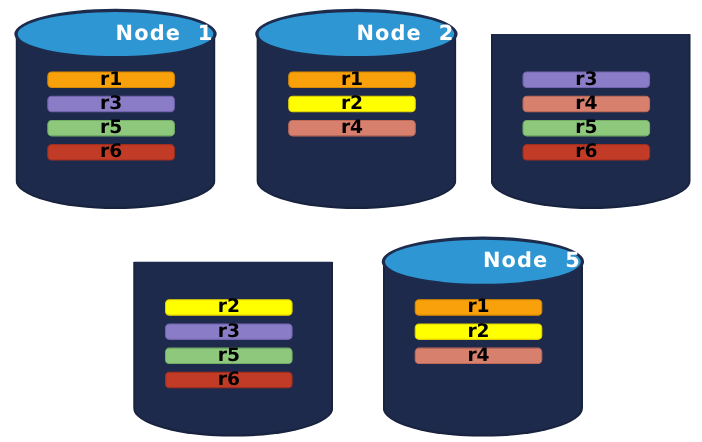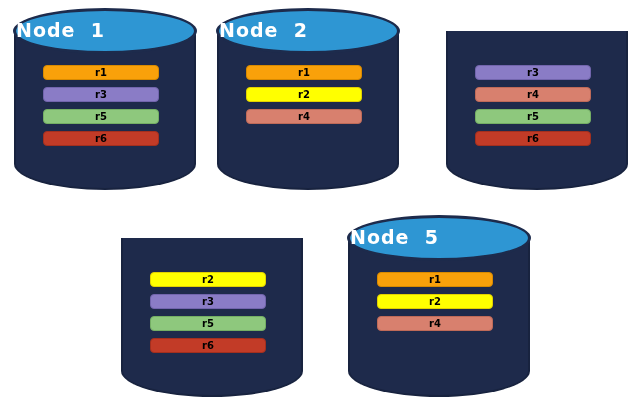"Node 1" .cyl-top { justify-content: flex-start -> flex-end }
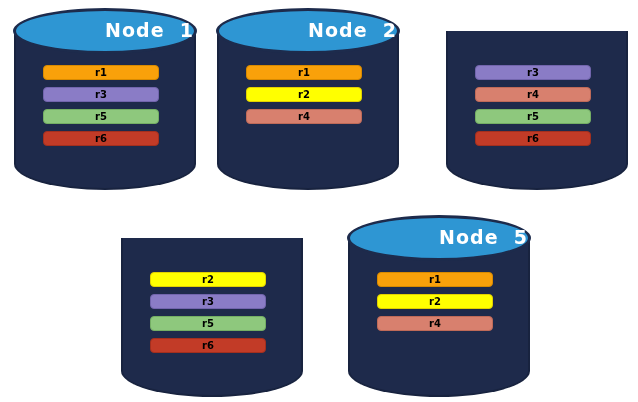"Node 2" .n2 { left: 216px -> 232px }
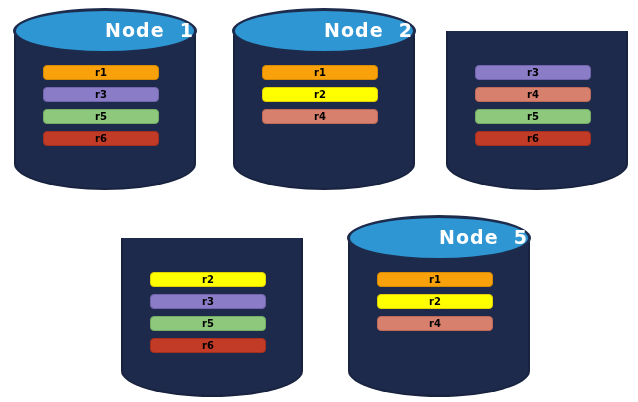"r1" .bar { font-size: 10px -> 17px }
